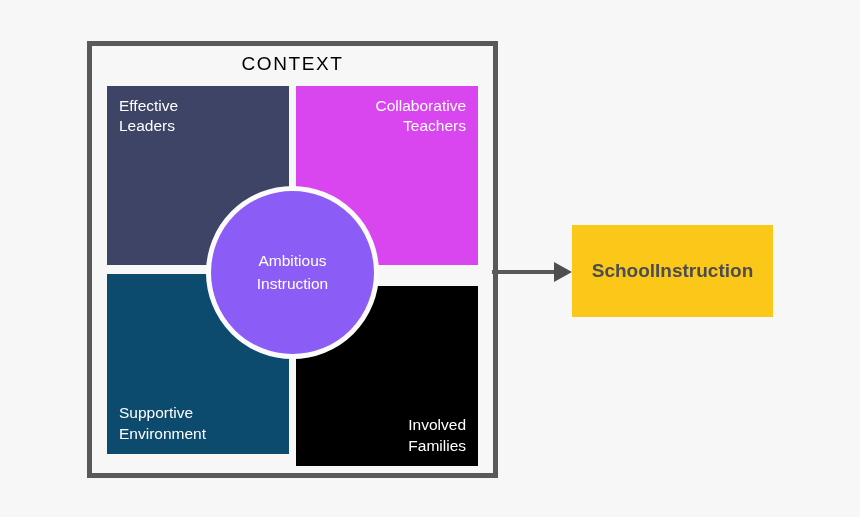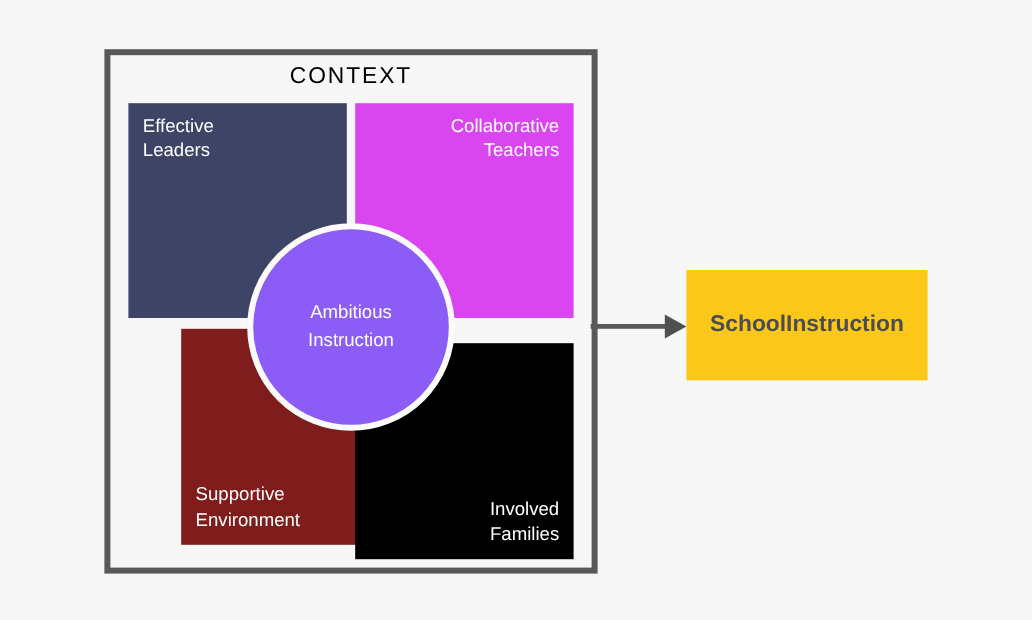"Supportive" .quad-bl { background: #7f1d1d -> #0c4a6e; margin-left: 44px -> none }
